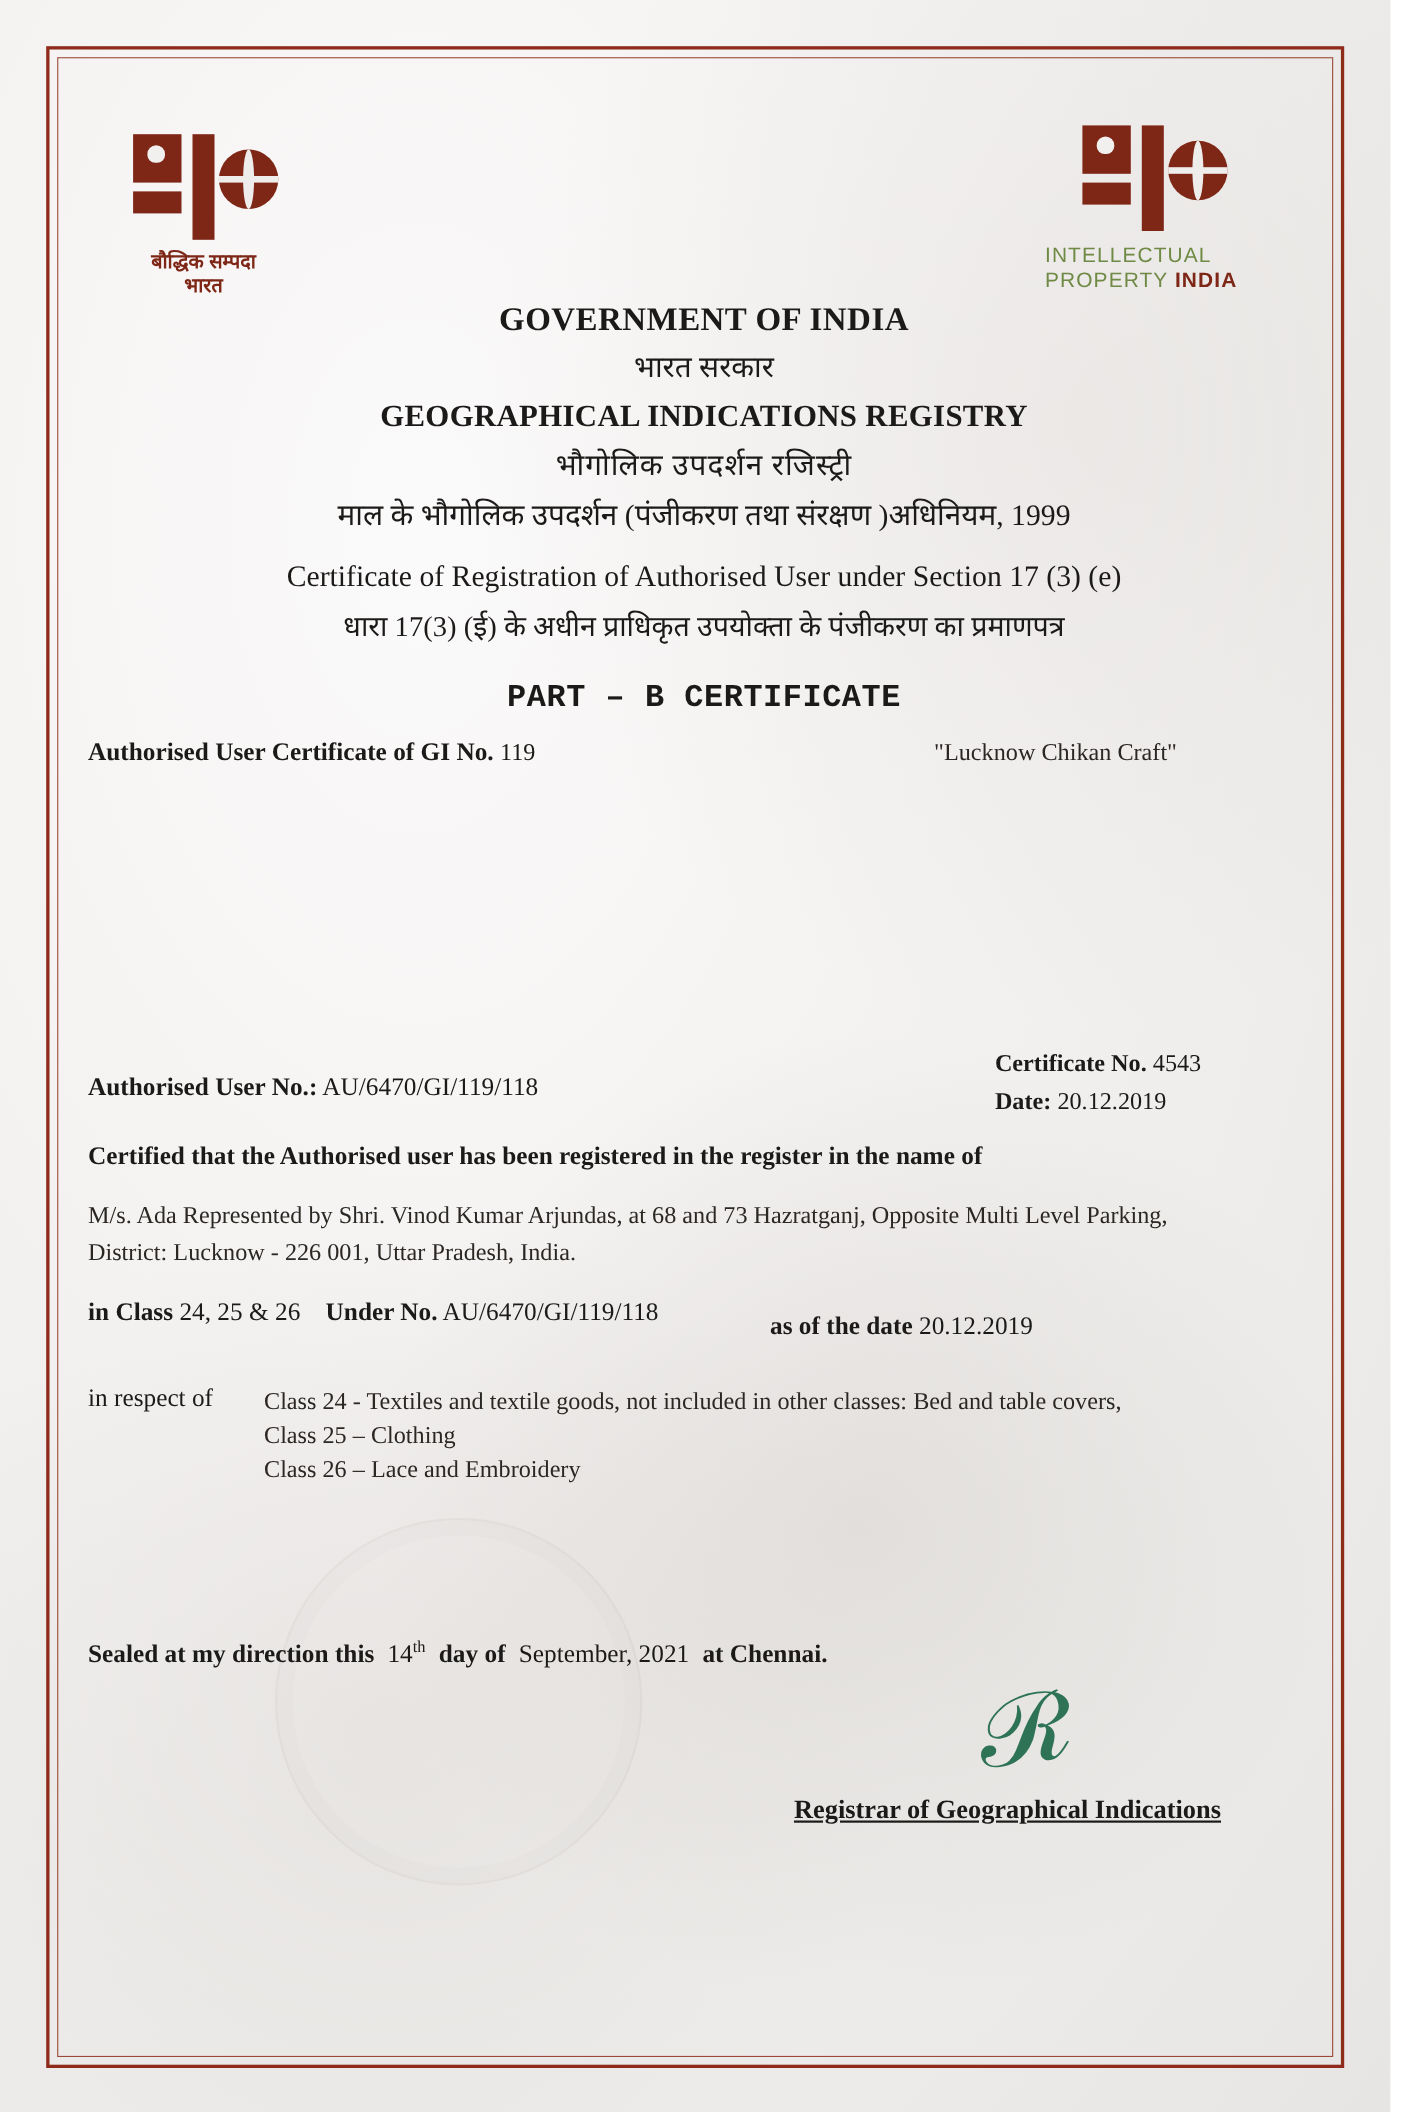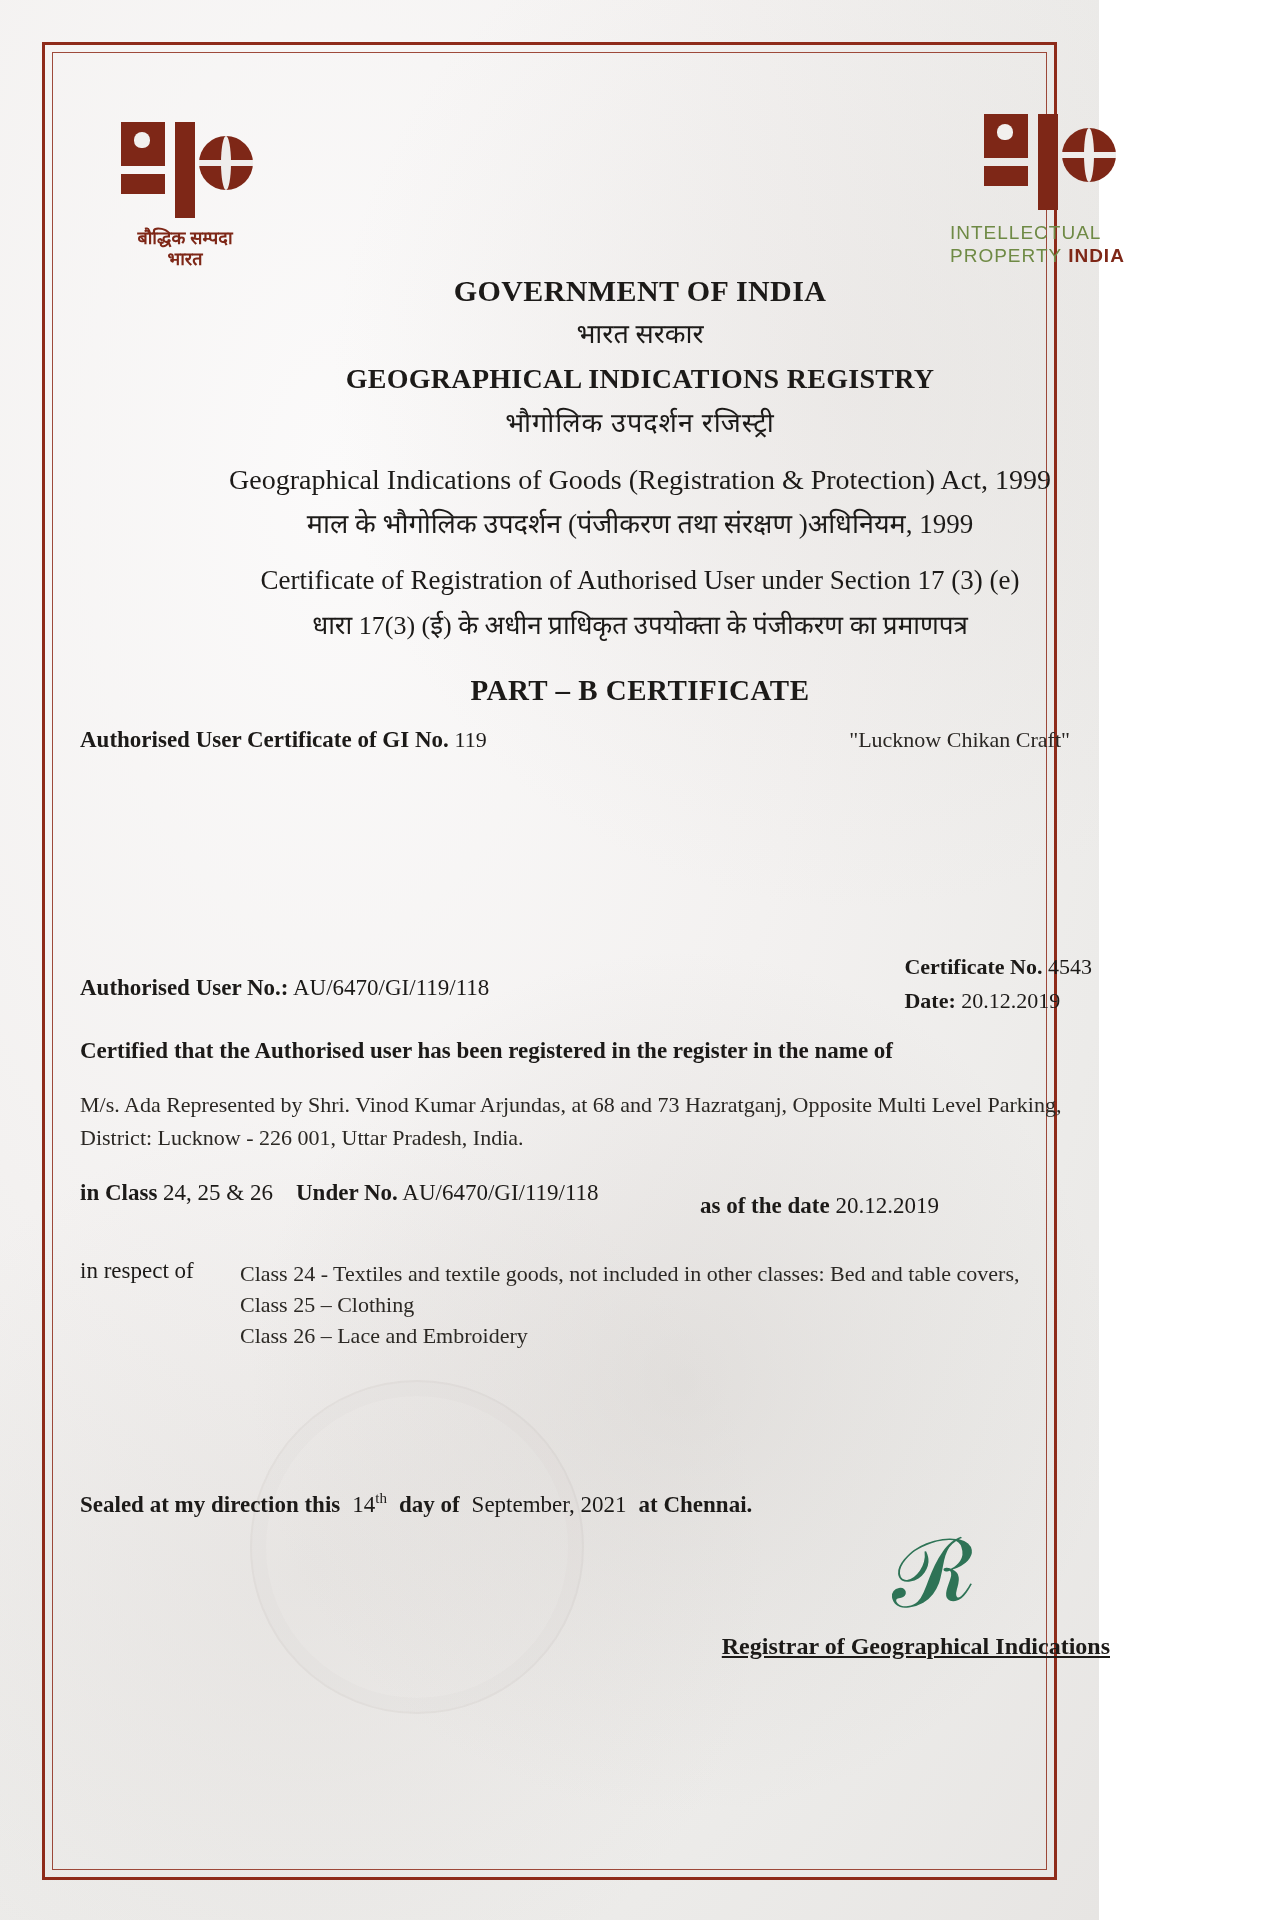"बौद्धिक सम्पदा" .page { width: 1099px -> 1264px }
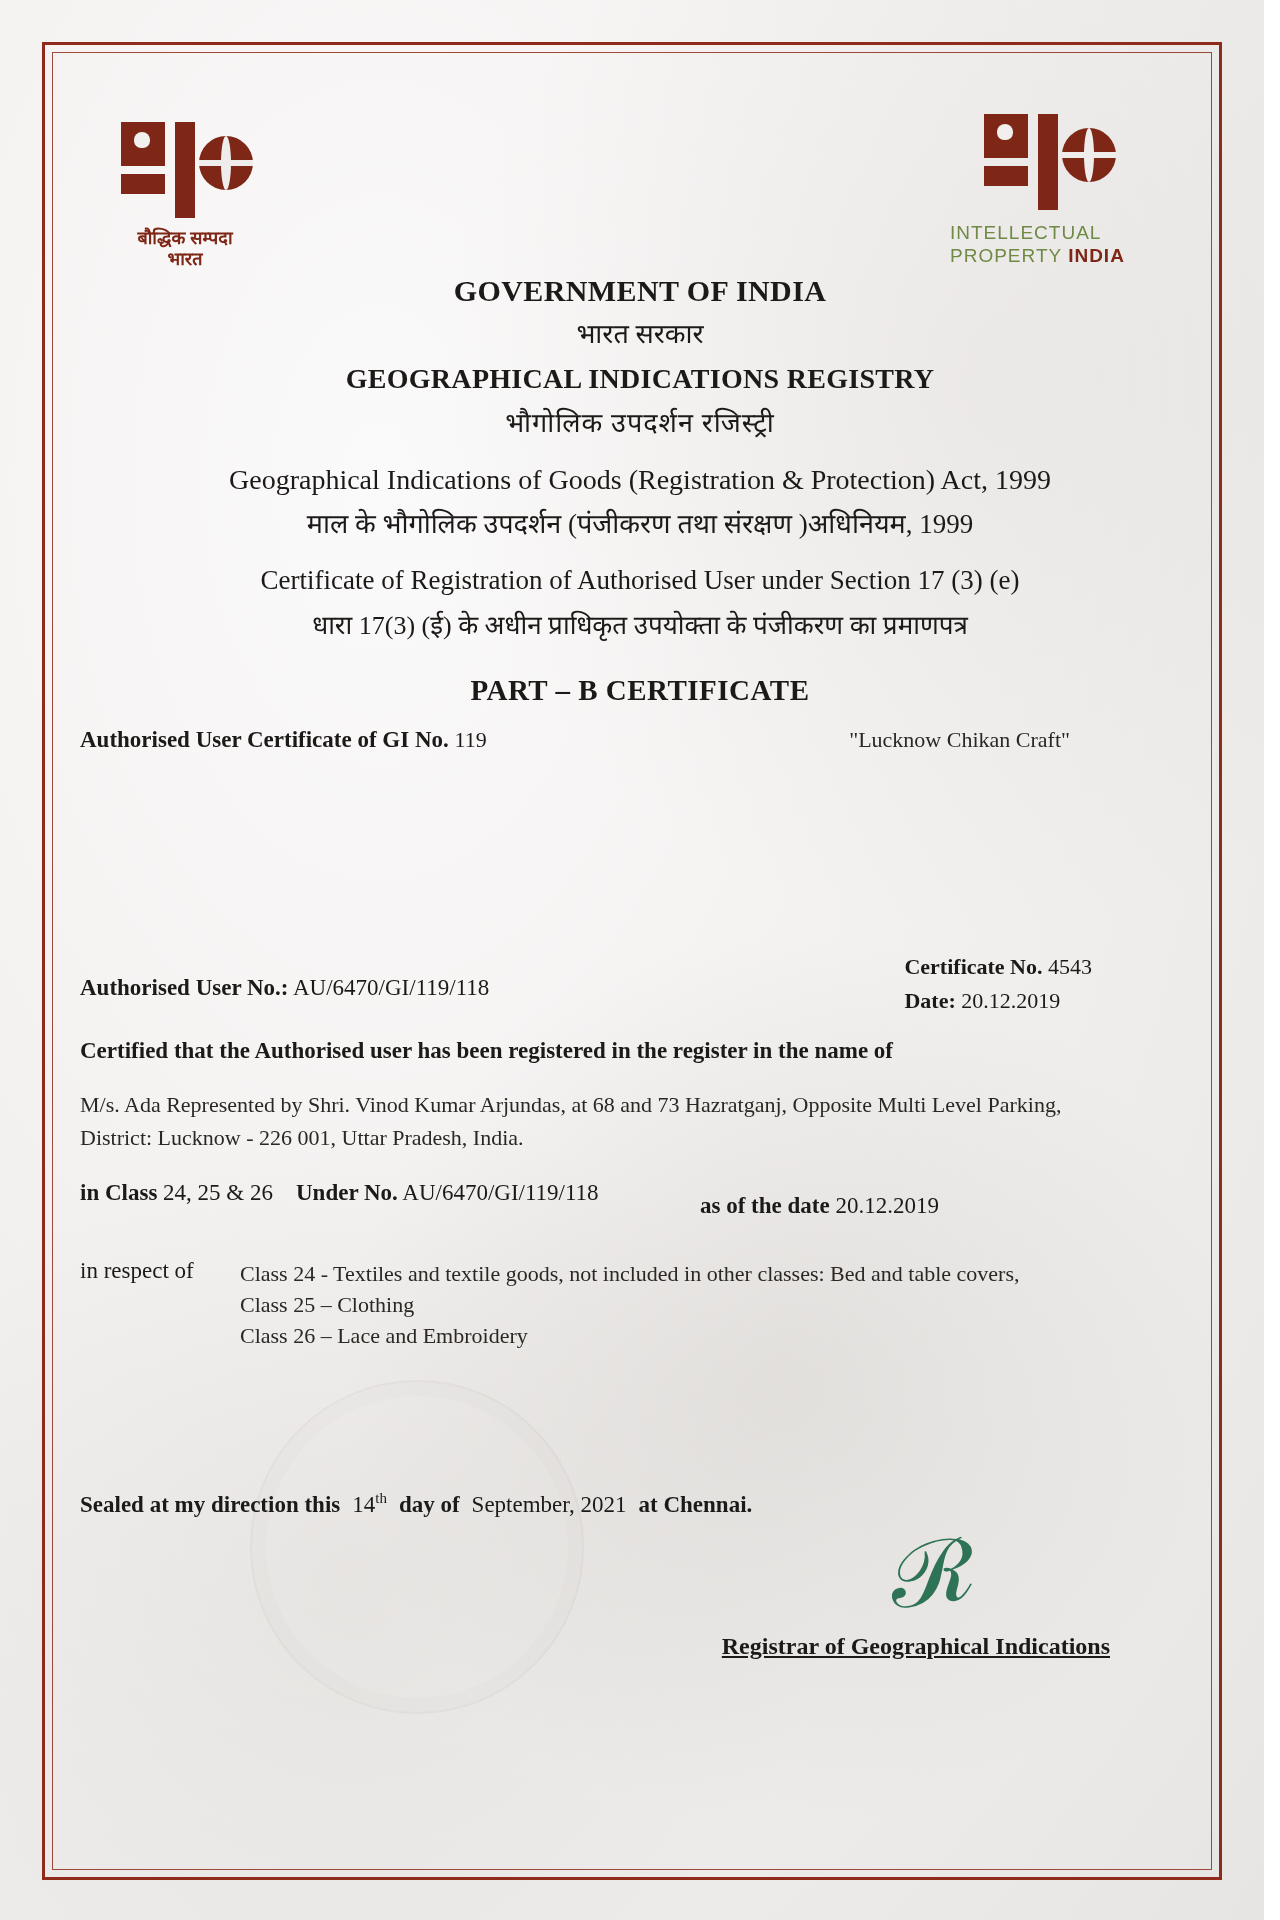"Geographical Indications of Goods" div.act { html: <div>Geographical Indications of Goods (Registration &amp; Protection) Act, 1999</div> -> none }
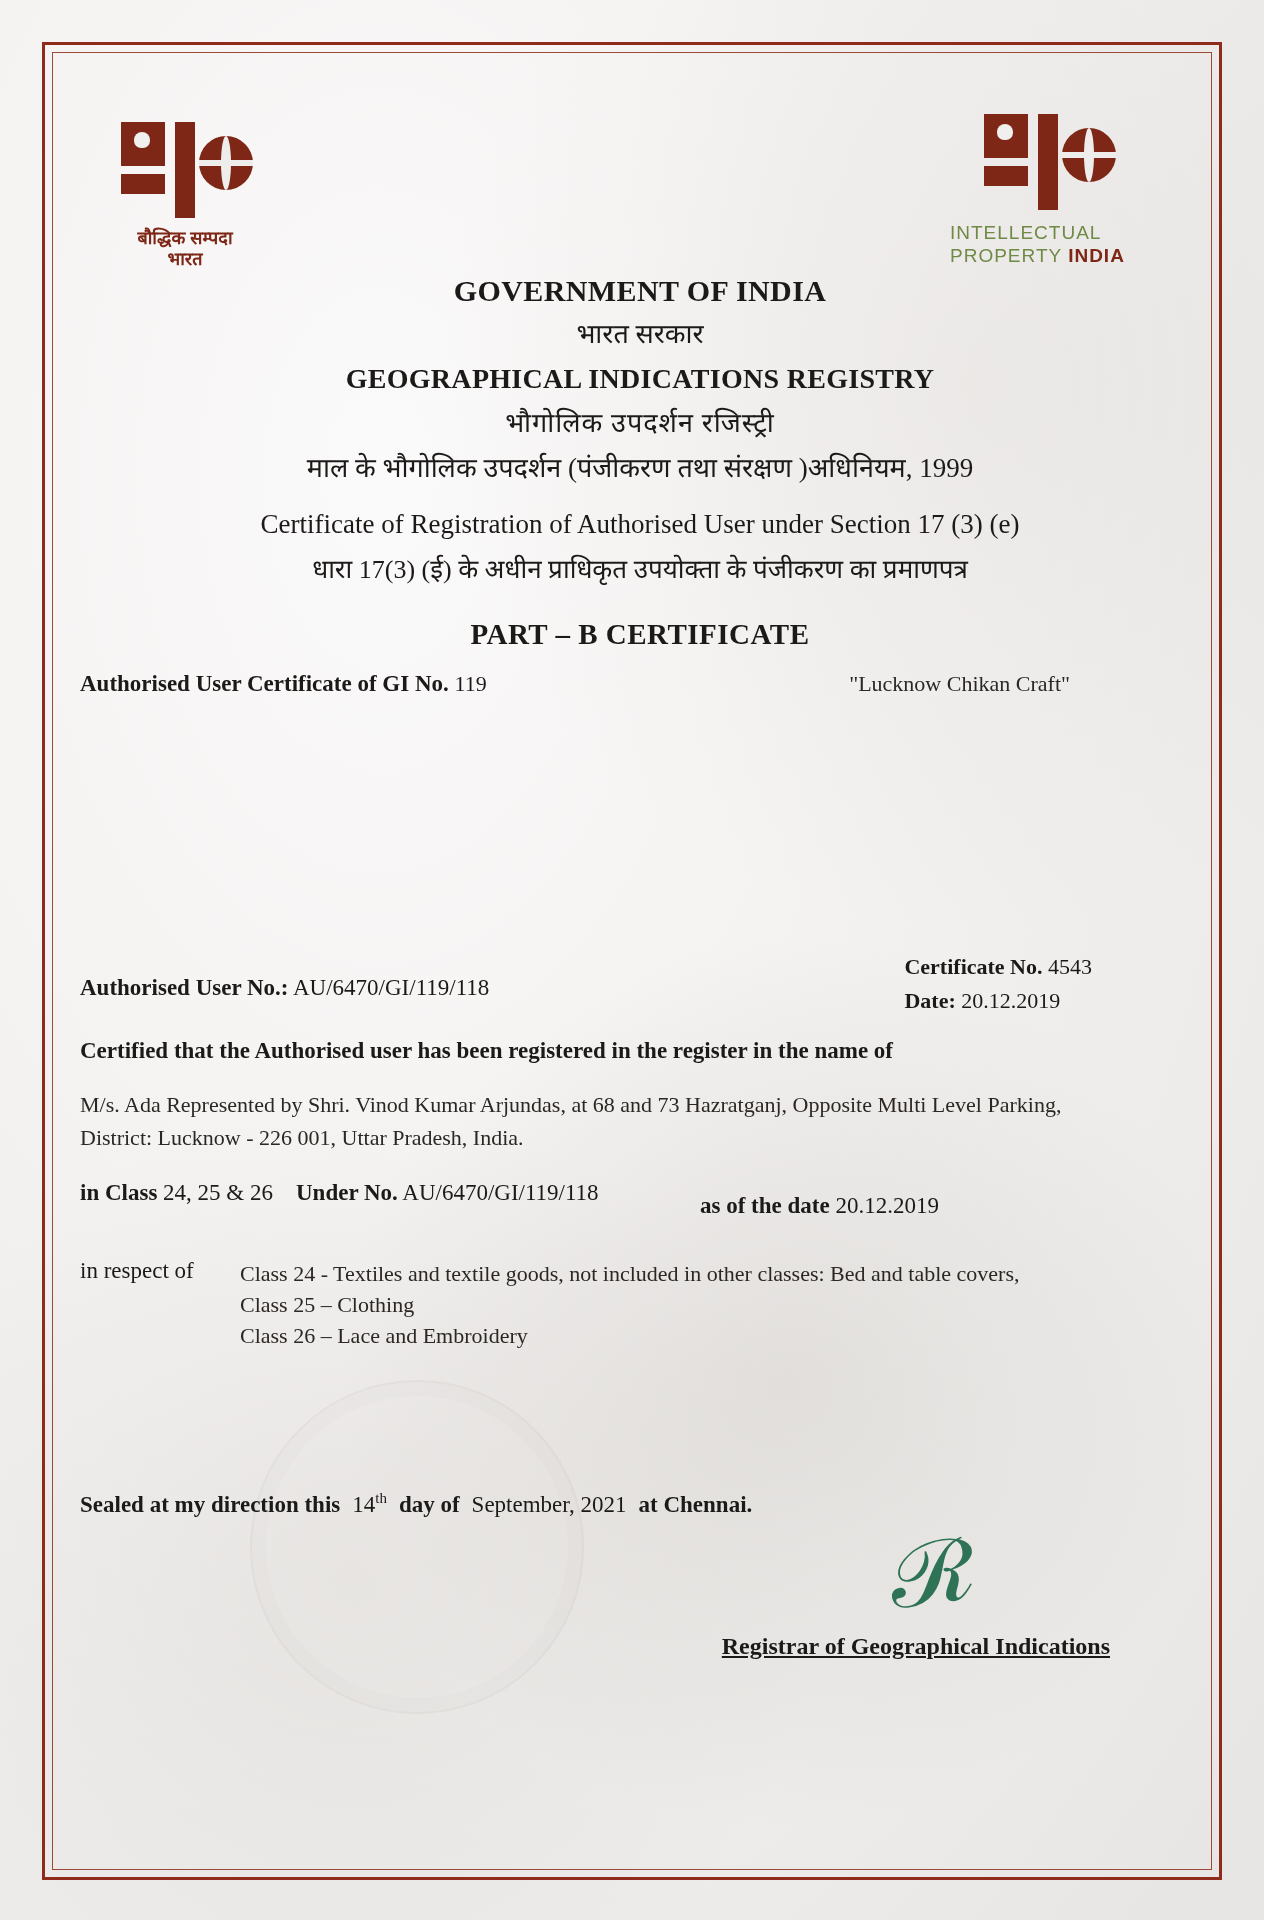"PART – B CERTIFICATE" .part-b { font-family: none -> Liberation Mono, monospace }
